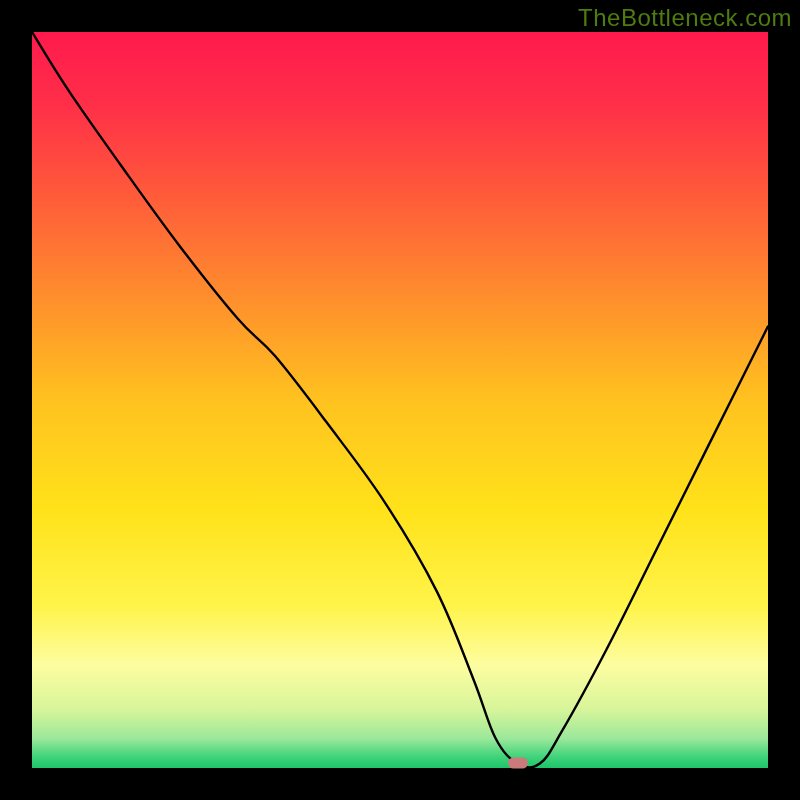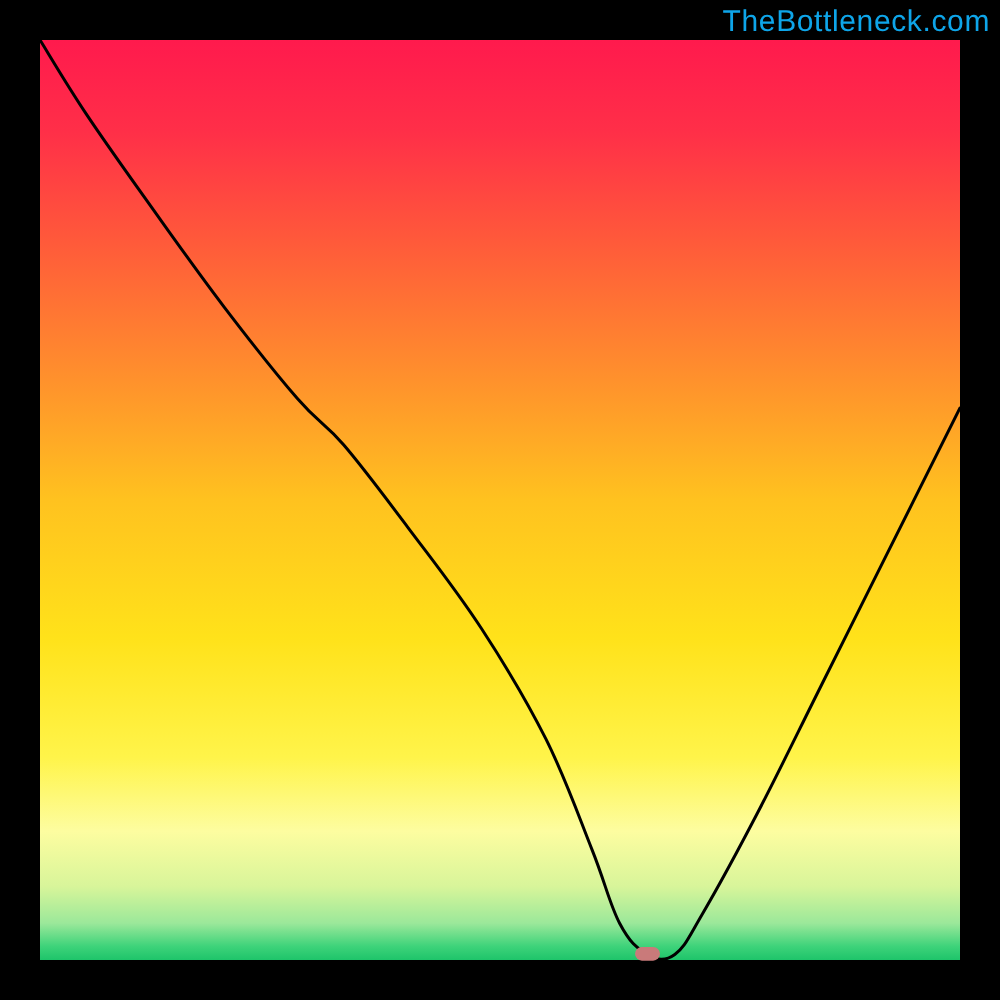"TheBottleneck.com" .watermark { color: #0ea5e9 -> #4d7c0f }
